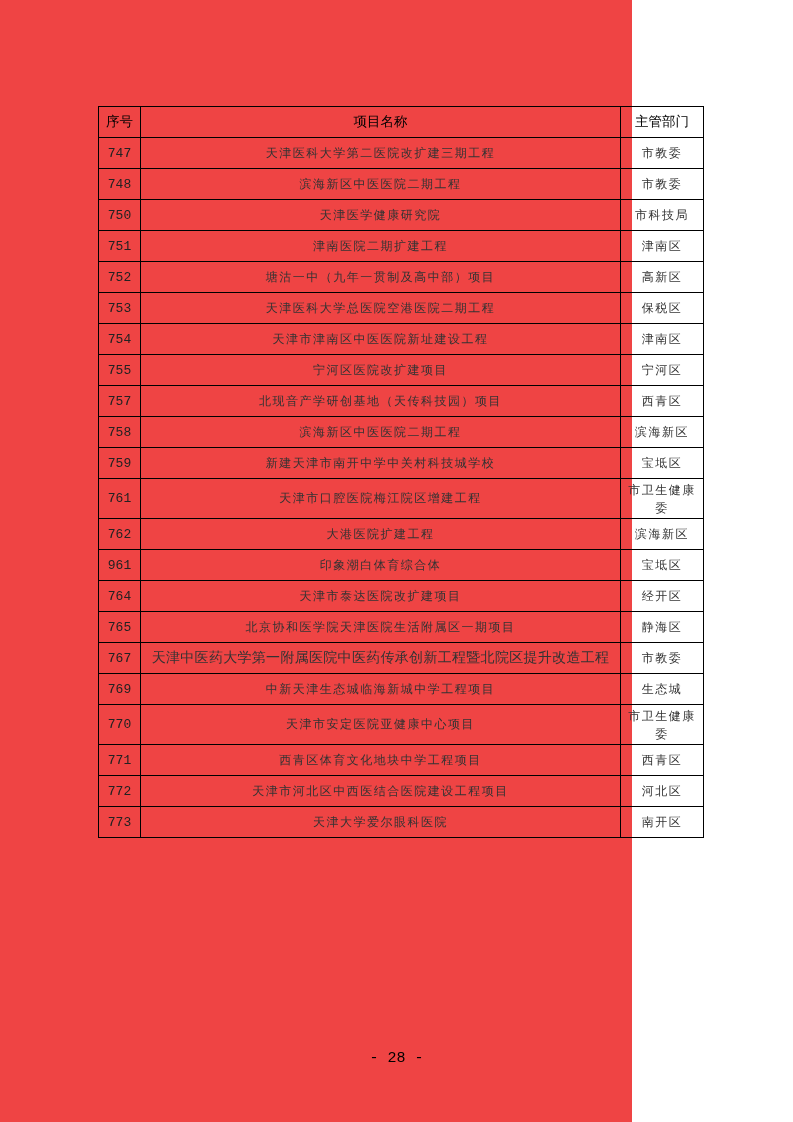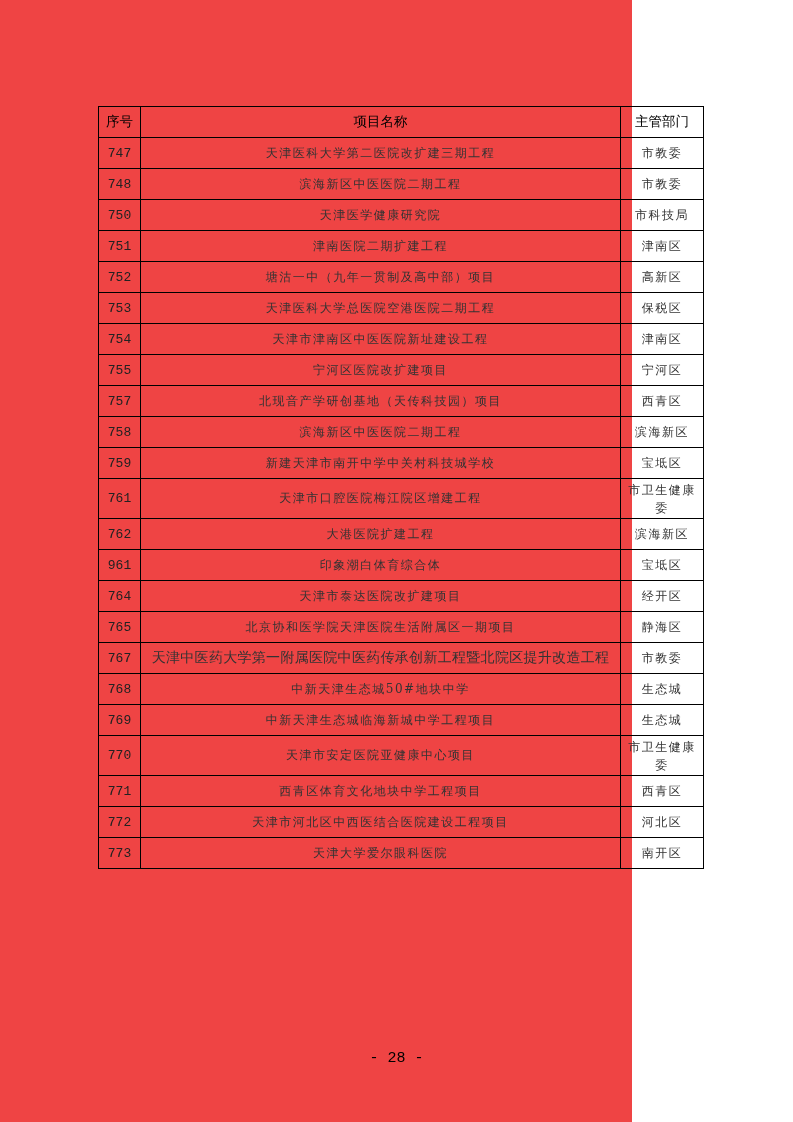"768" tr { html: <tr> <td>768</td> <td>中新天津生态城50#地块中学</td> <td>生态城</td> </tr> -> none }
